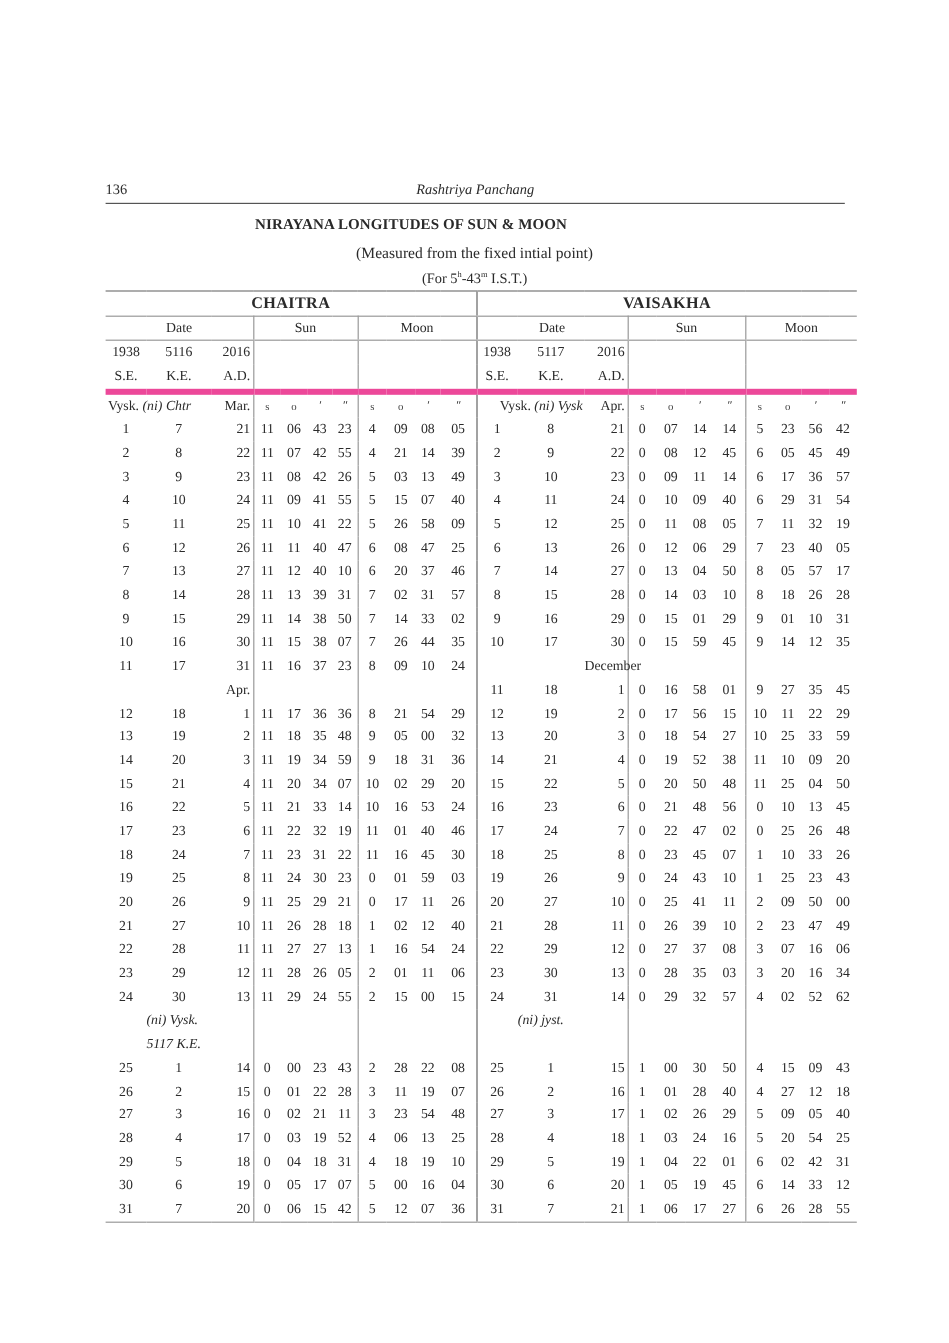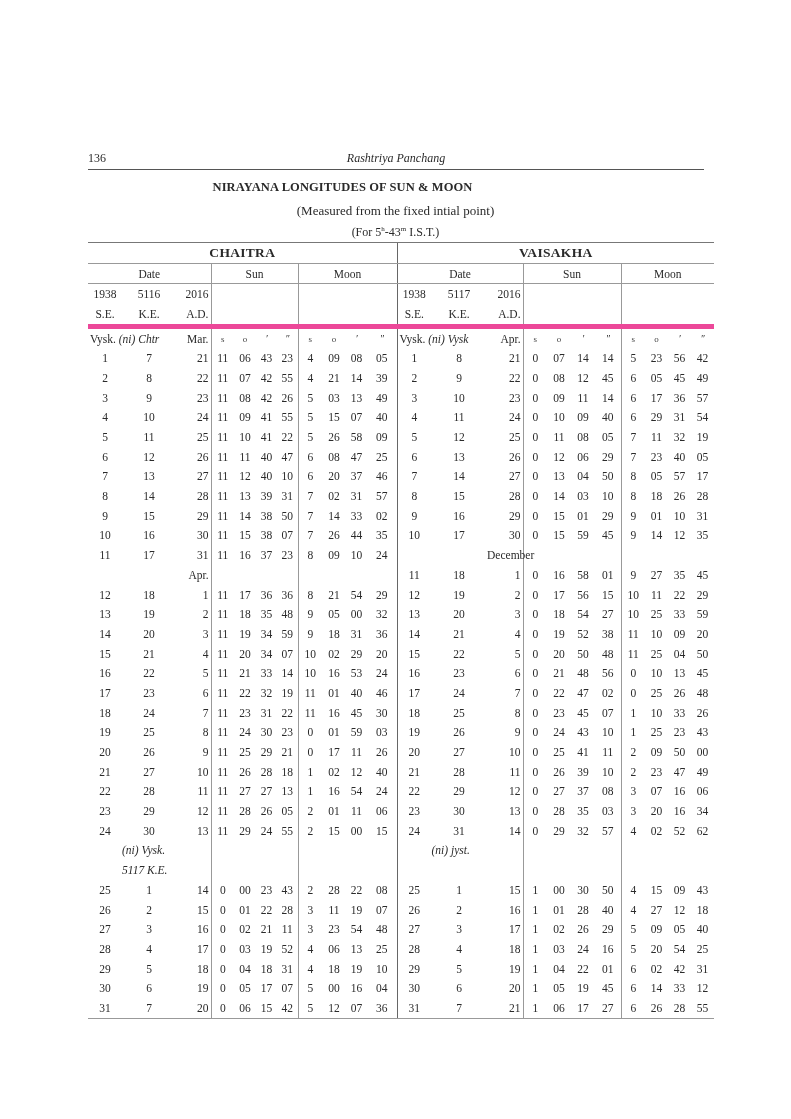"Vysk. (ni) Vysk" td.vm { padding-left: 2px -> 19px }
